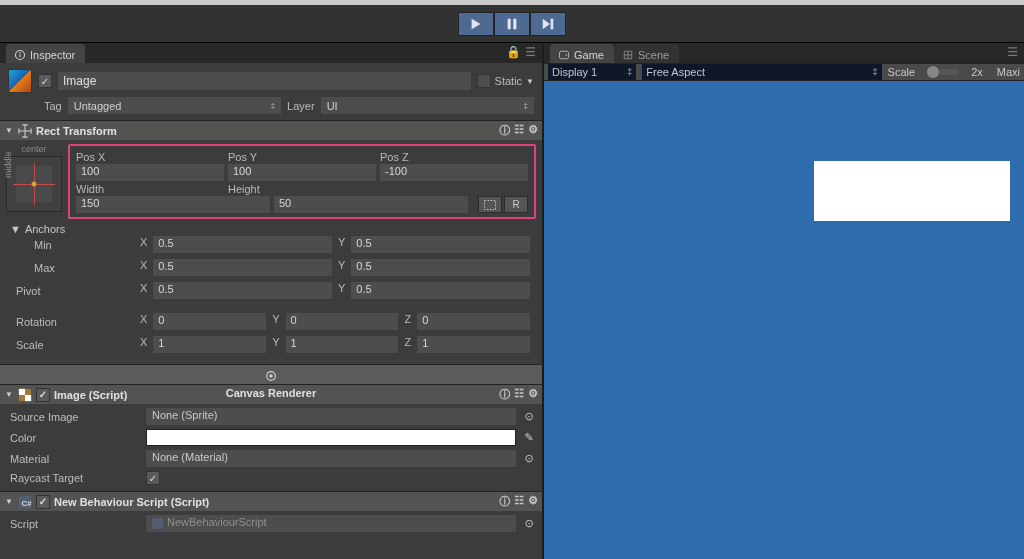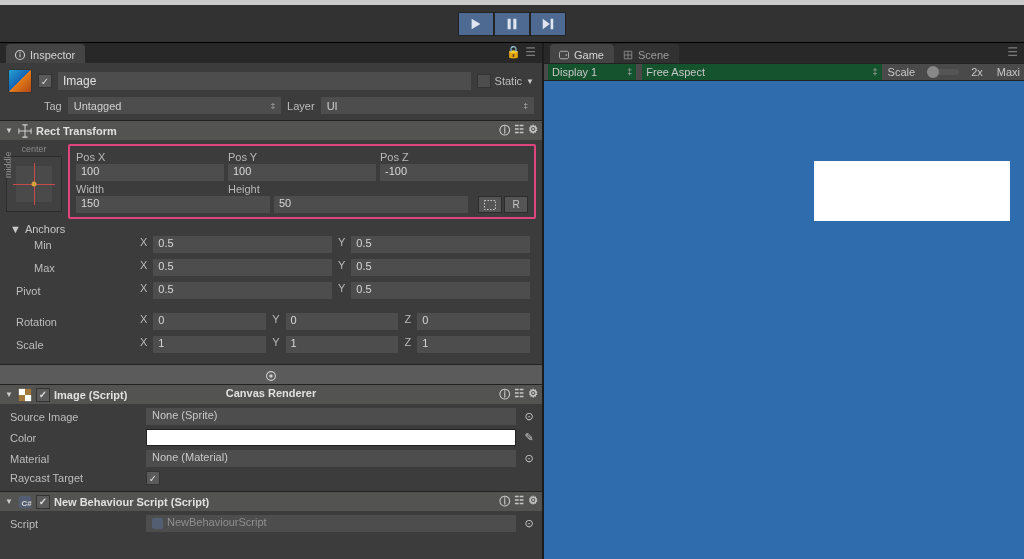"Display 1" .subtool .dropdown { background: #14532d -> #0f172a }
